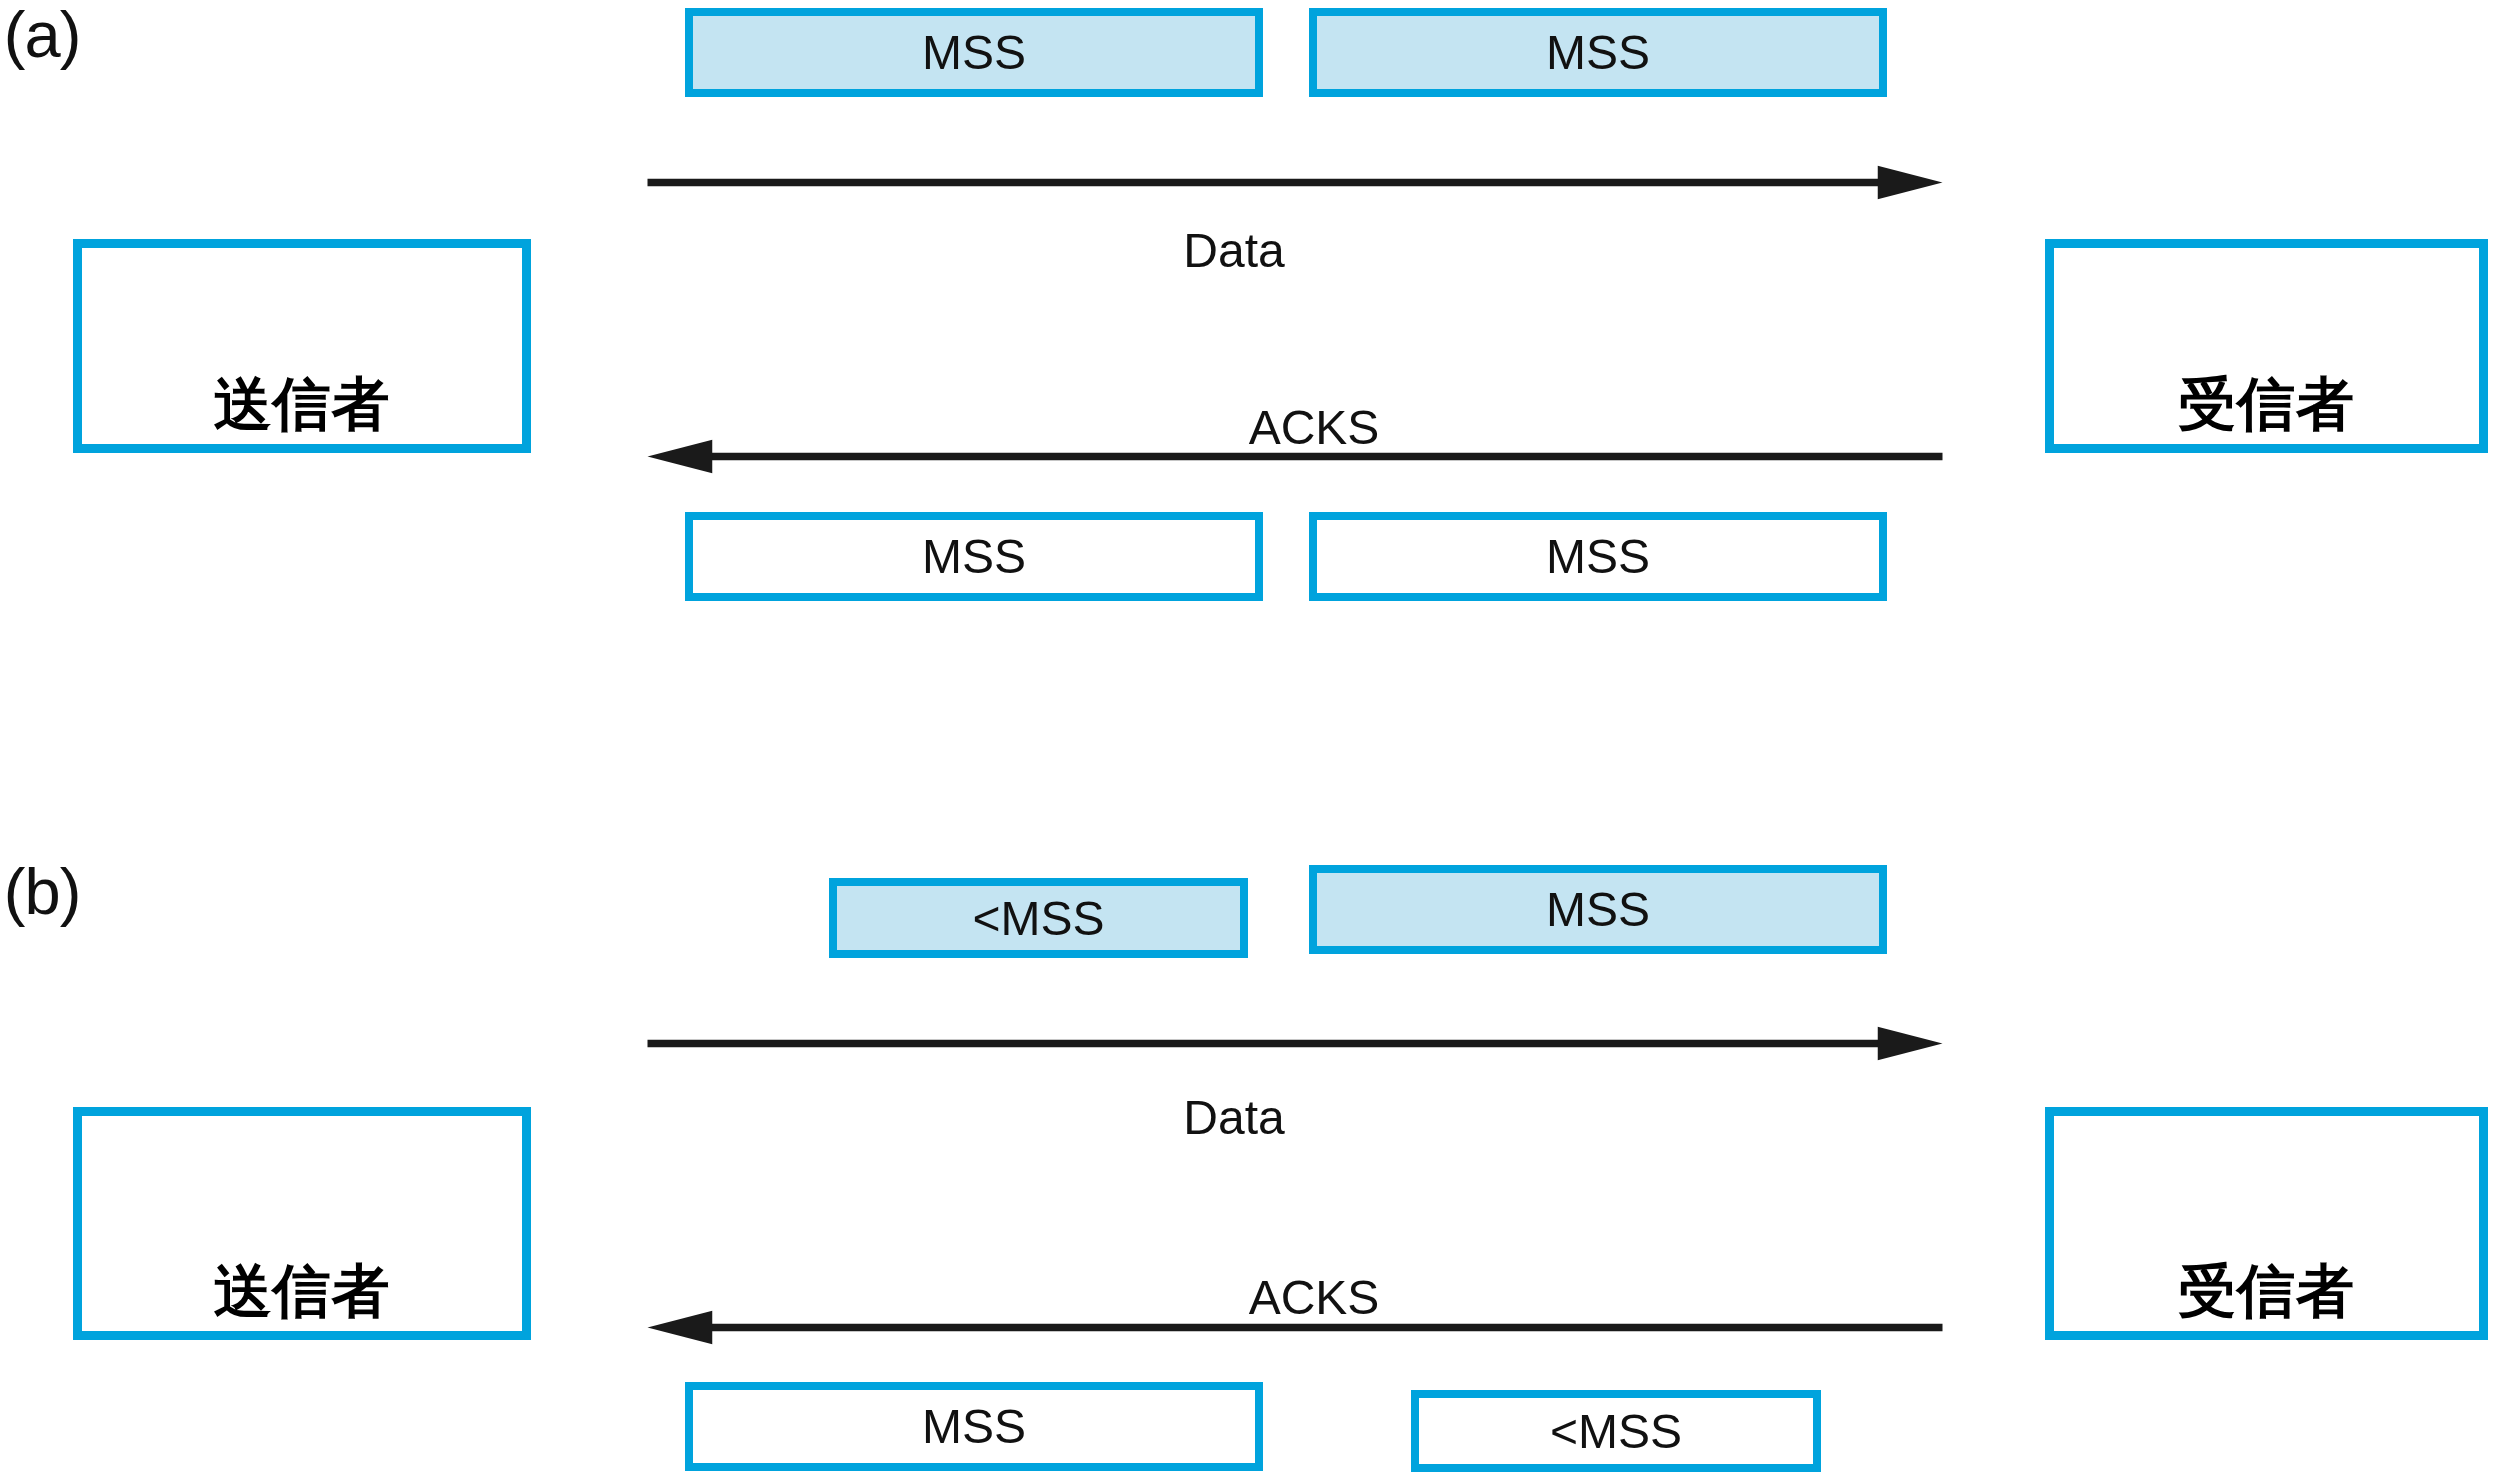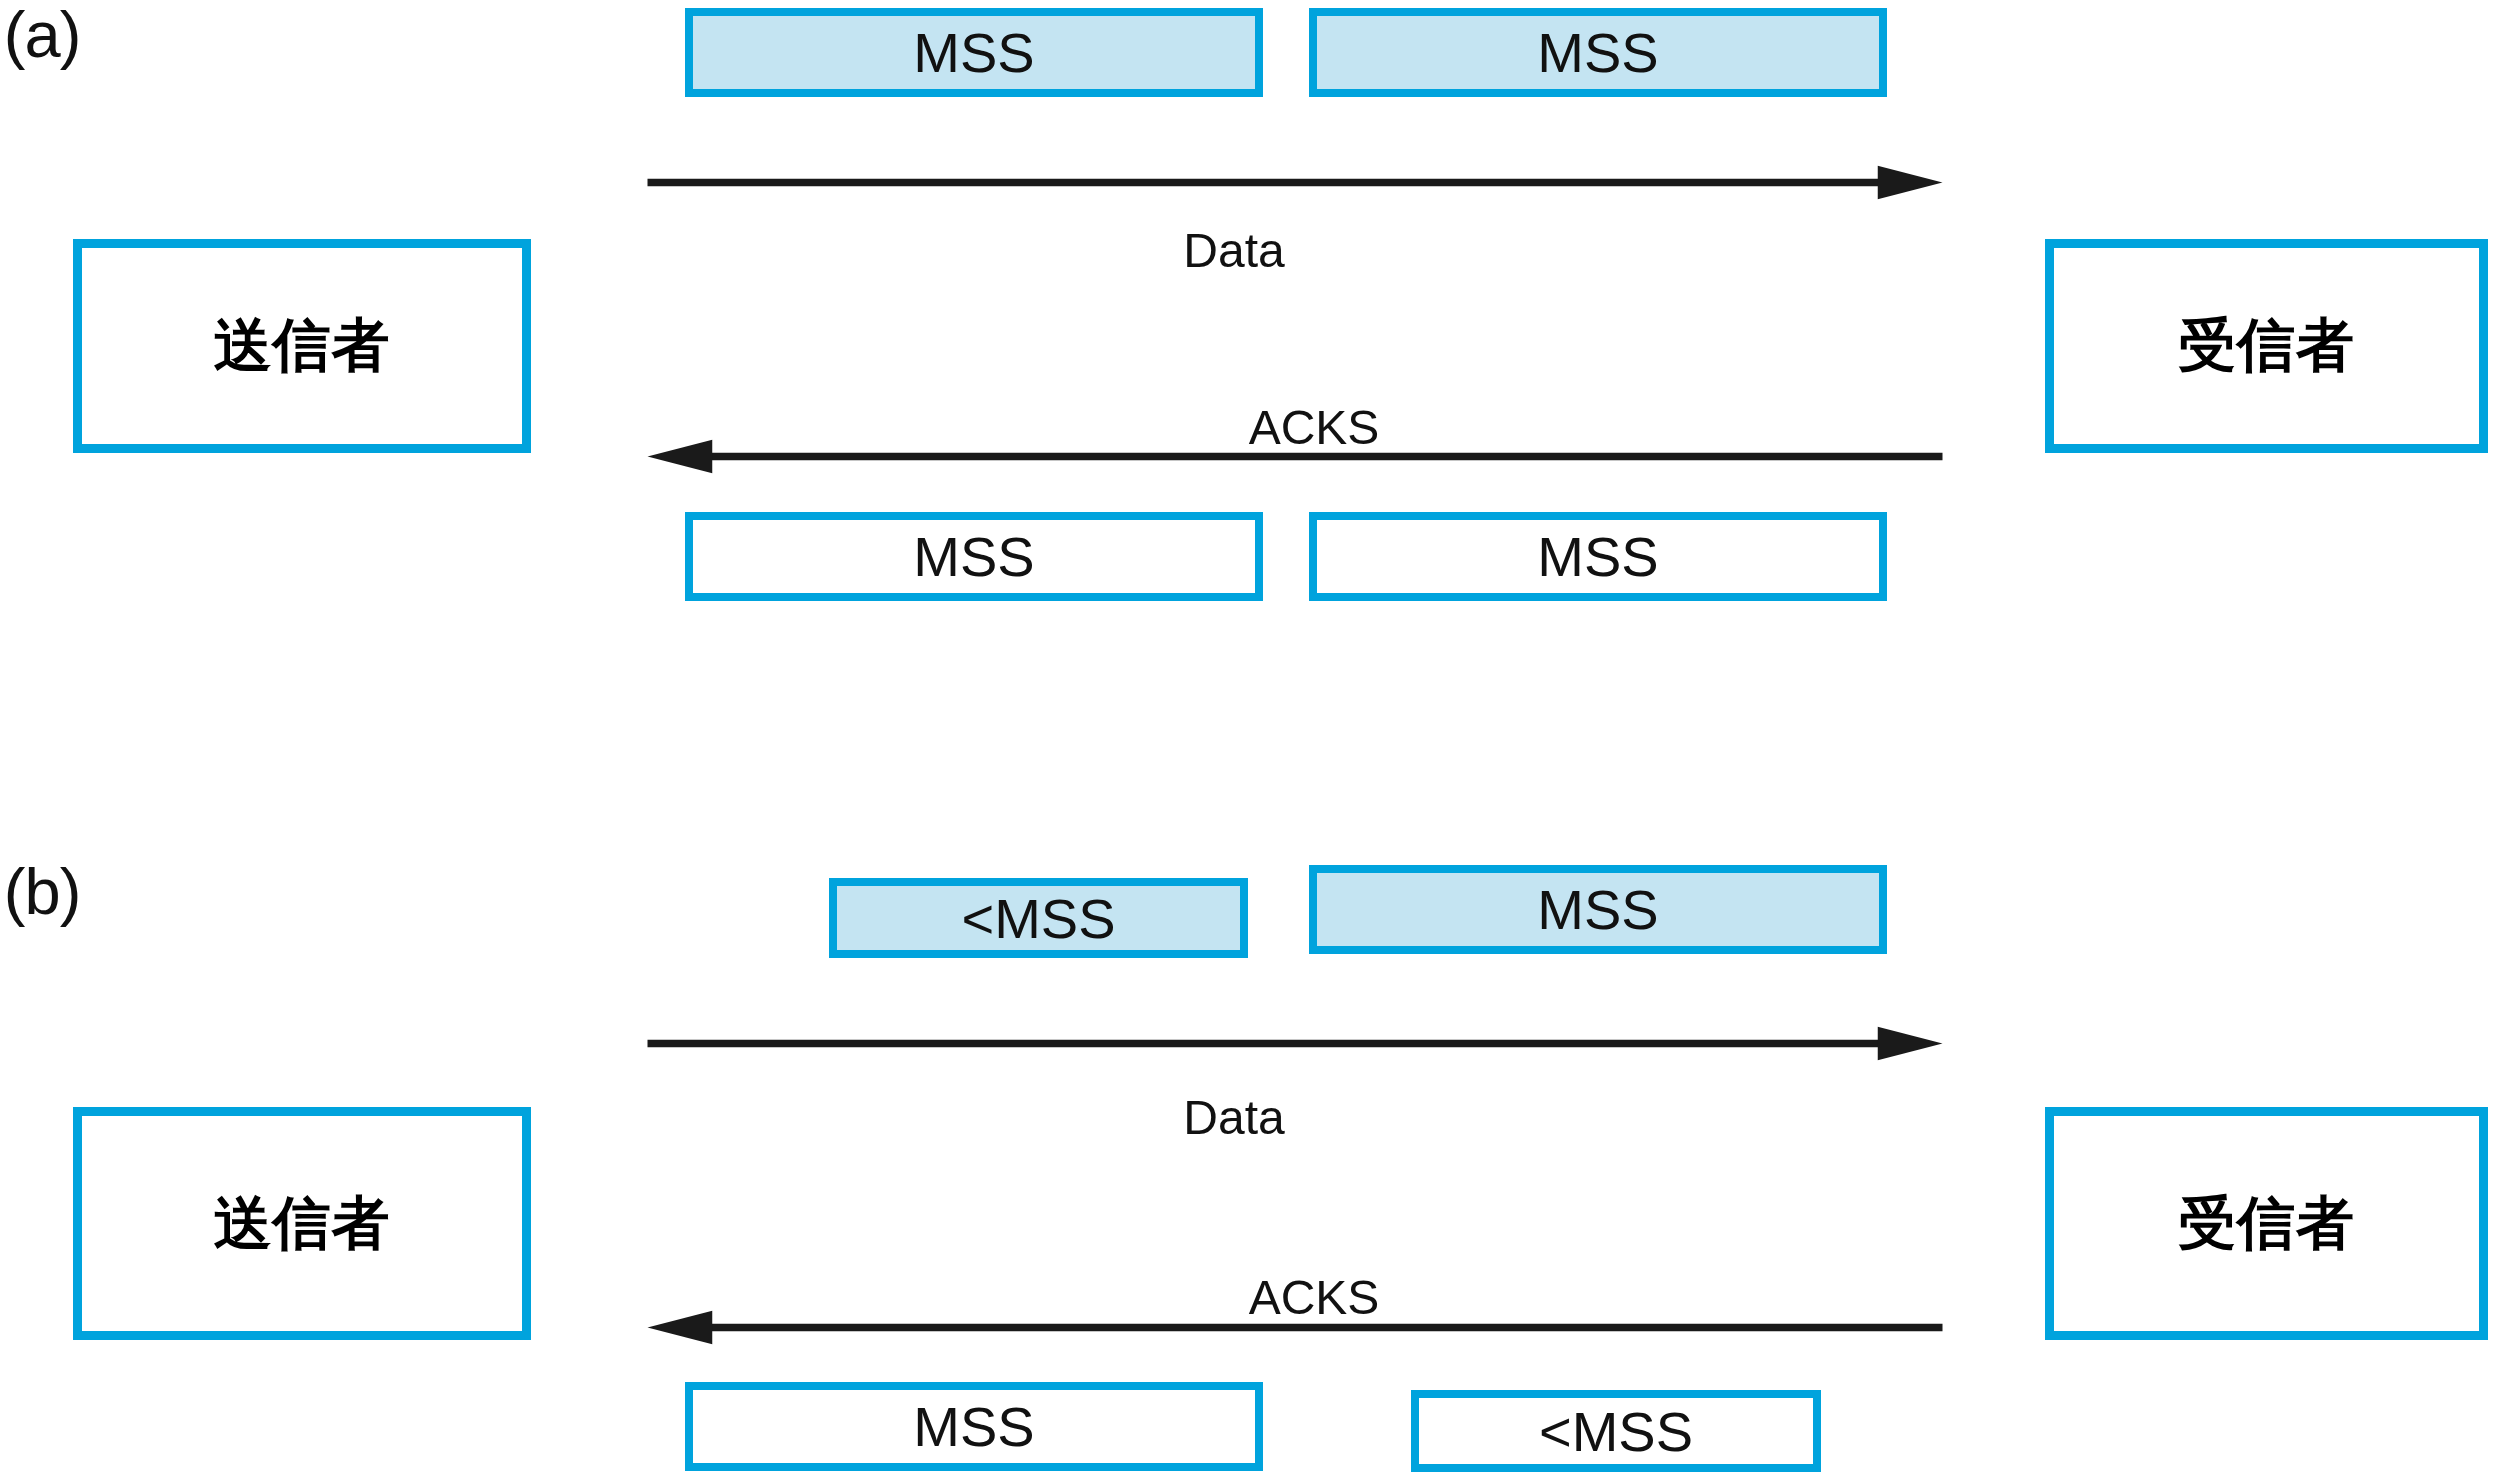"MSS" .seg-box .lbl { font-size: 56px -> 48px }
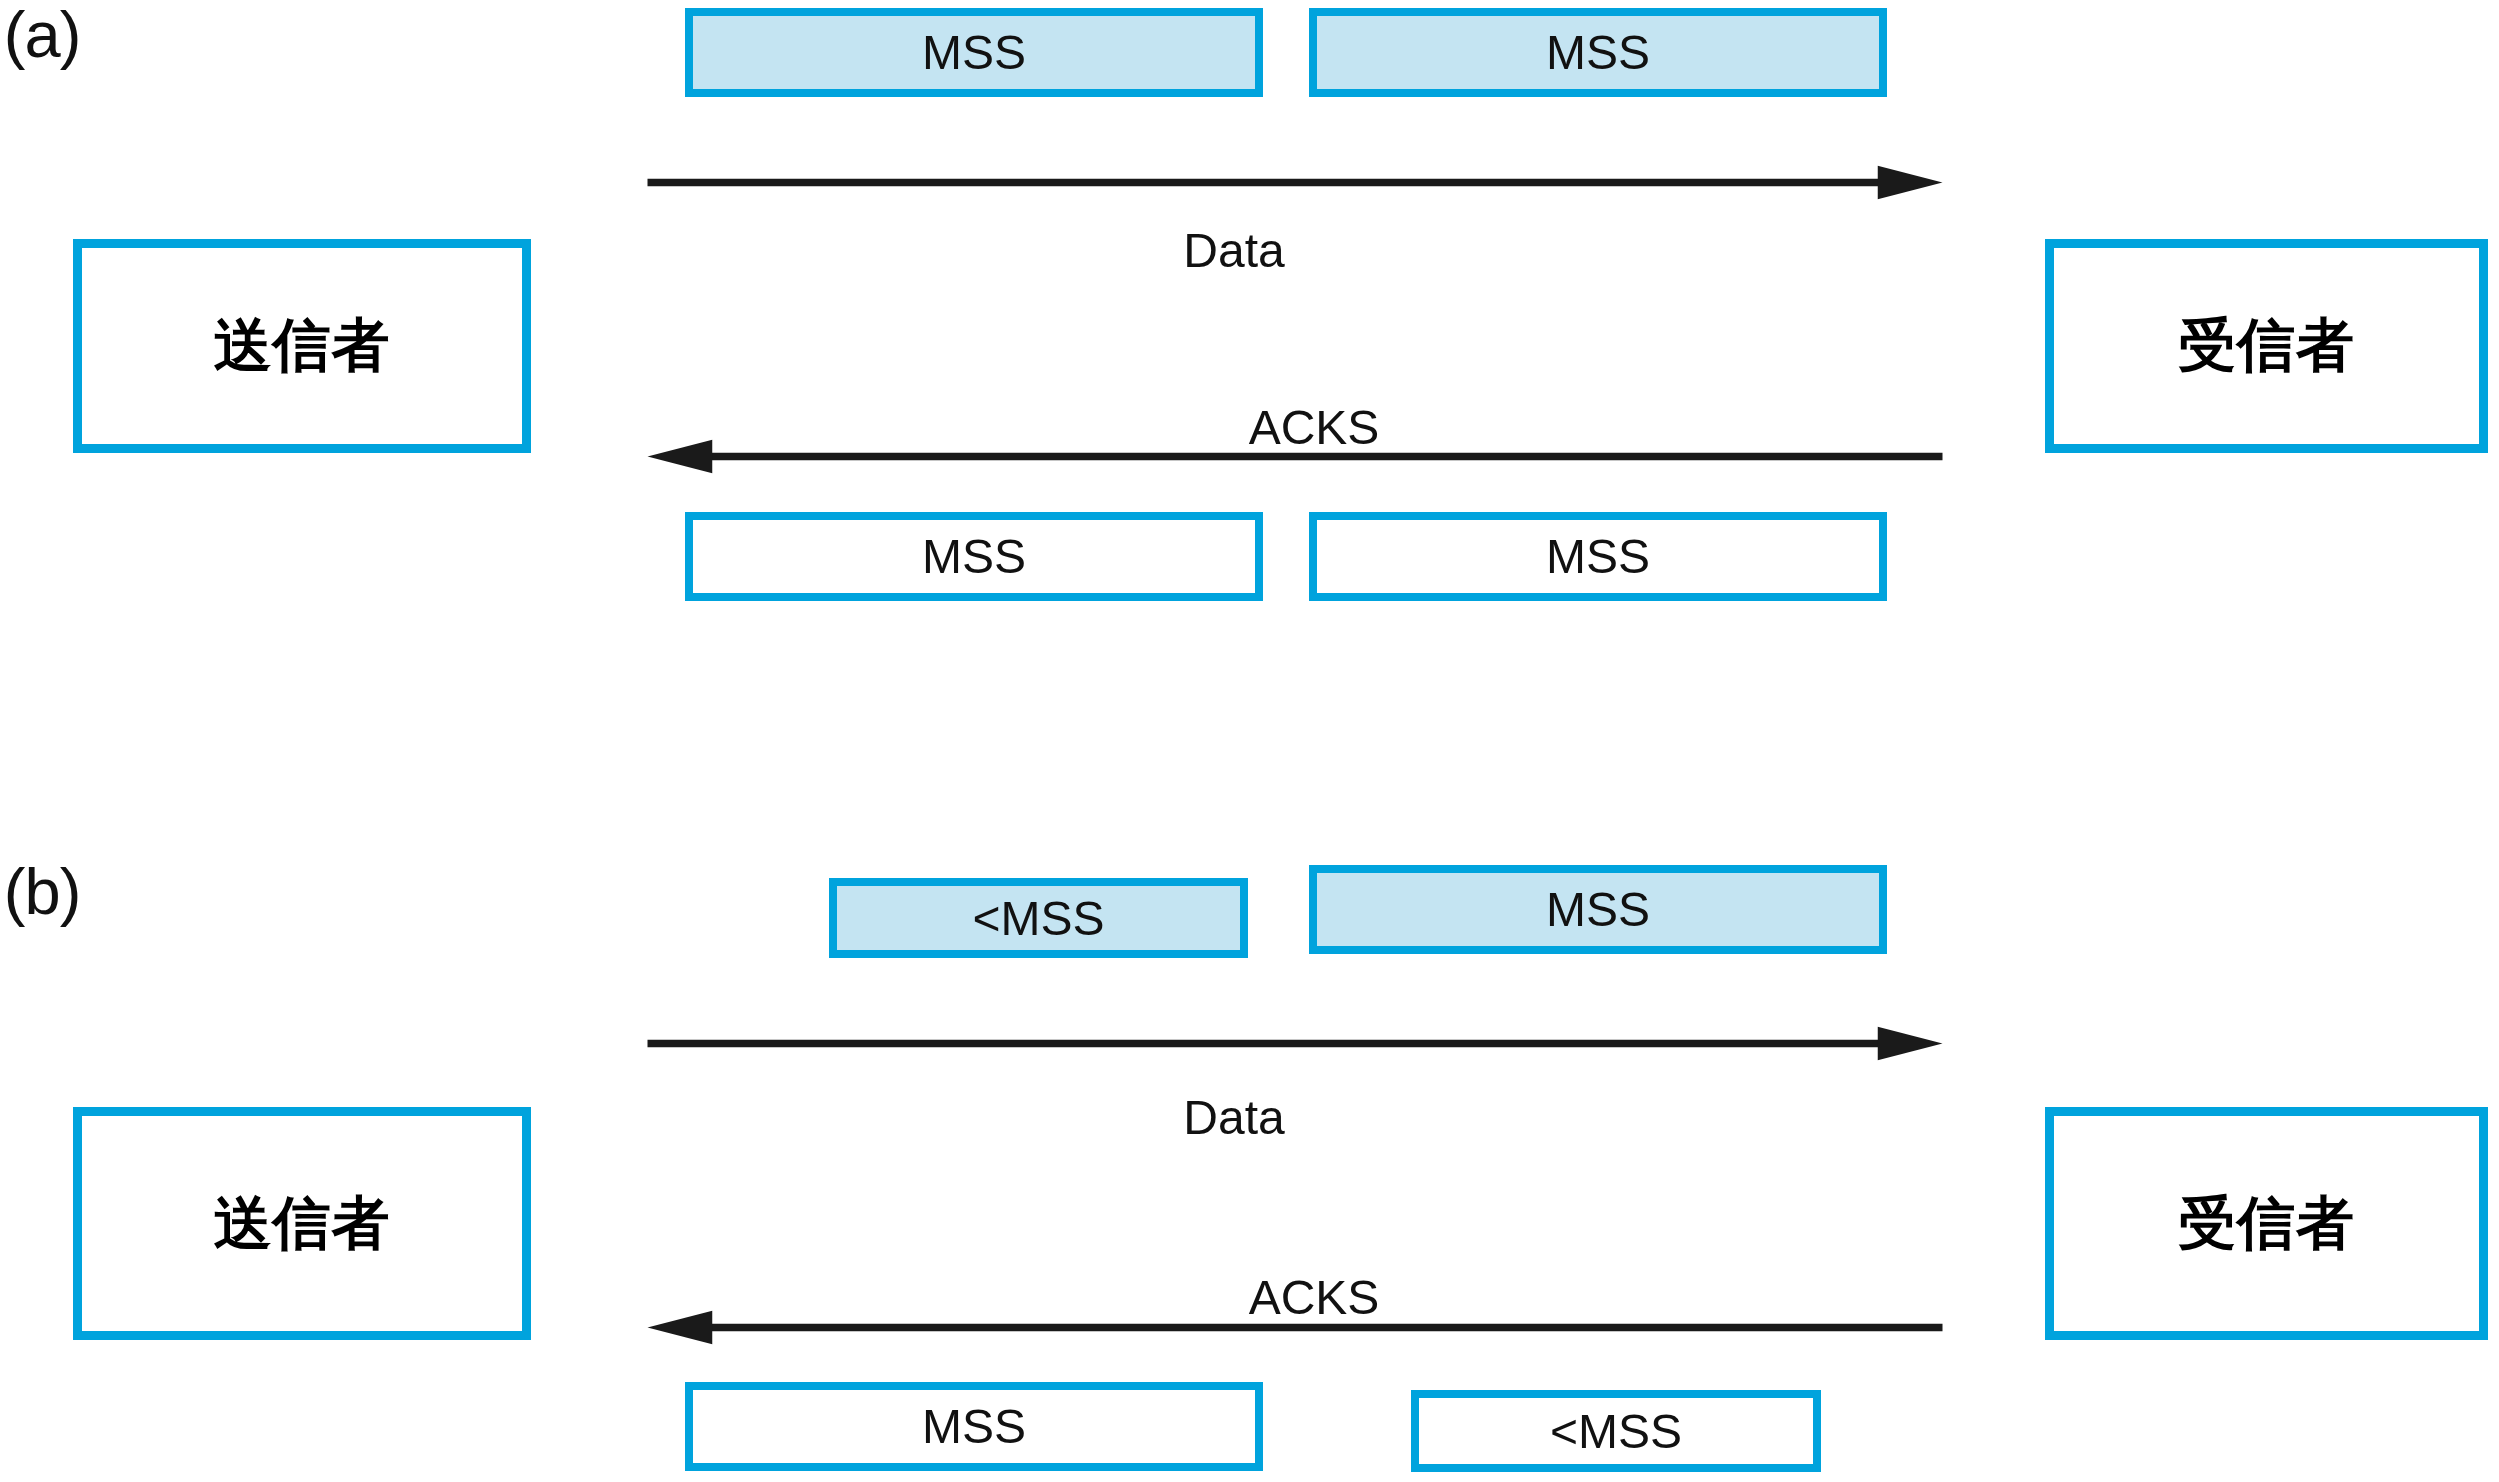"送信者" .host-box { align-items: none -> flex-end }
